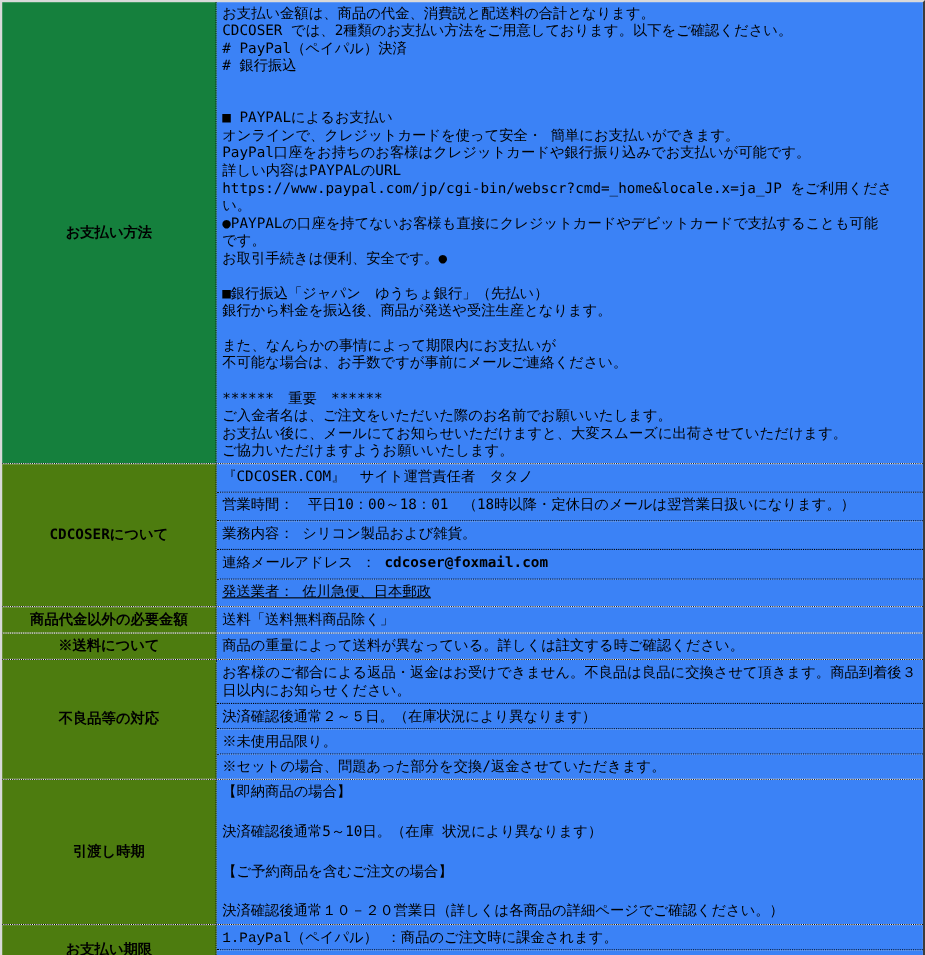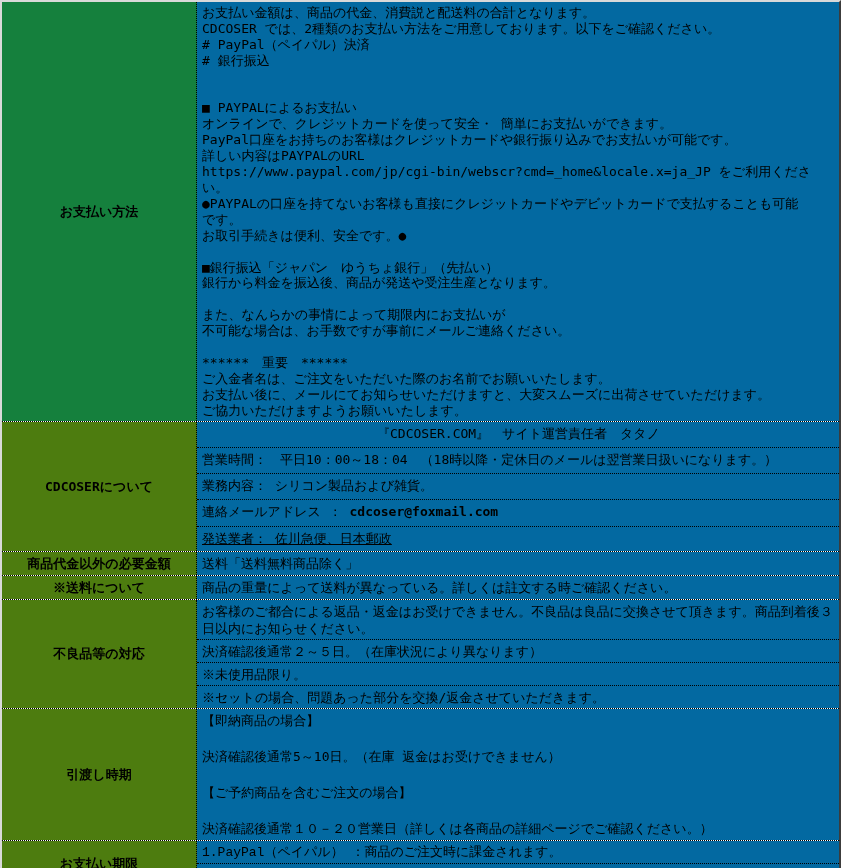"お支払い金額は、商品の代金、消費説と配送料の合計となります。" .cell { background: #0369a1 -> #3b82f6 }
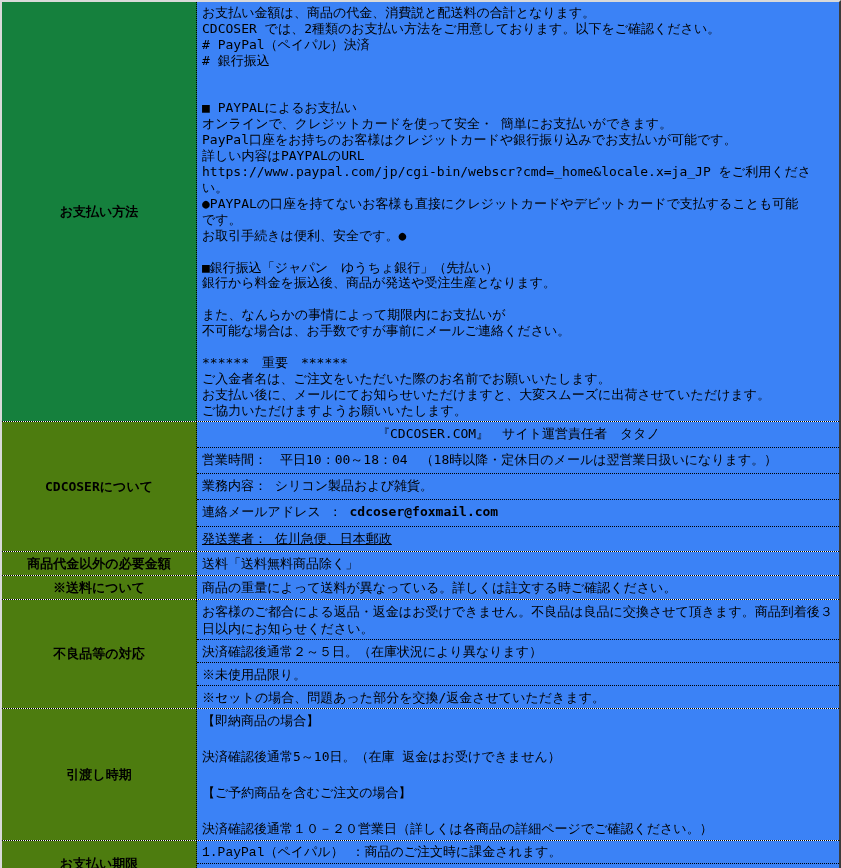"『CDCOSER.COM』 サイト運営責任者 タタノ" div.cell { text-align: center -> none }
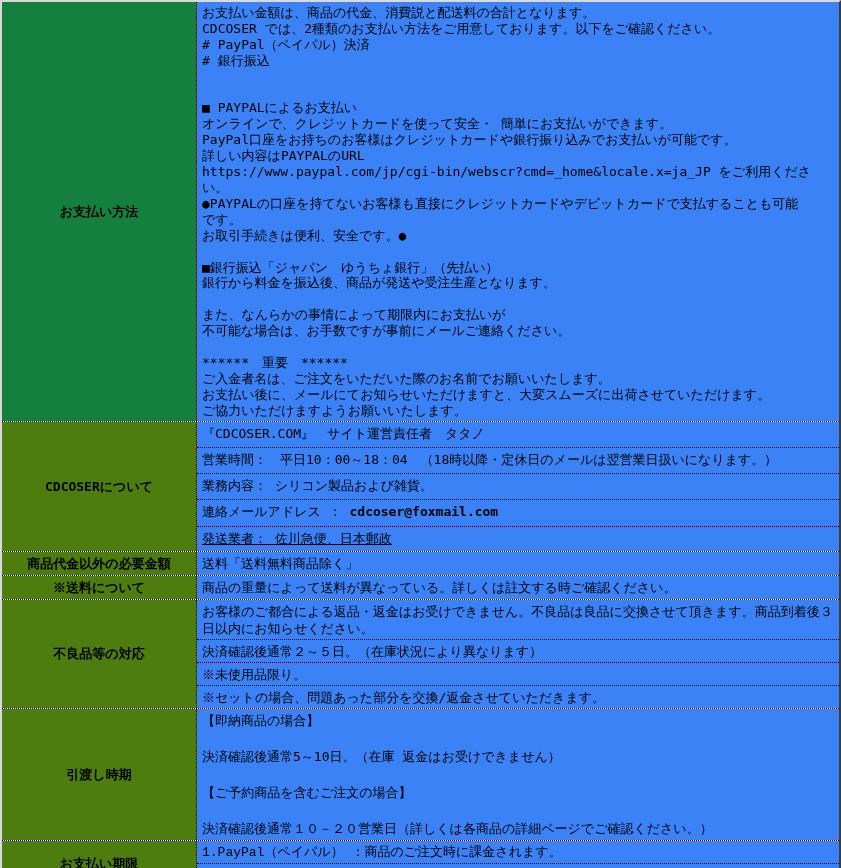"営業時間： 平日10：00～18：04" div.line { text: 04 -> 01 }
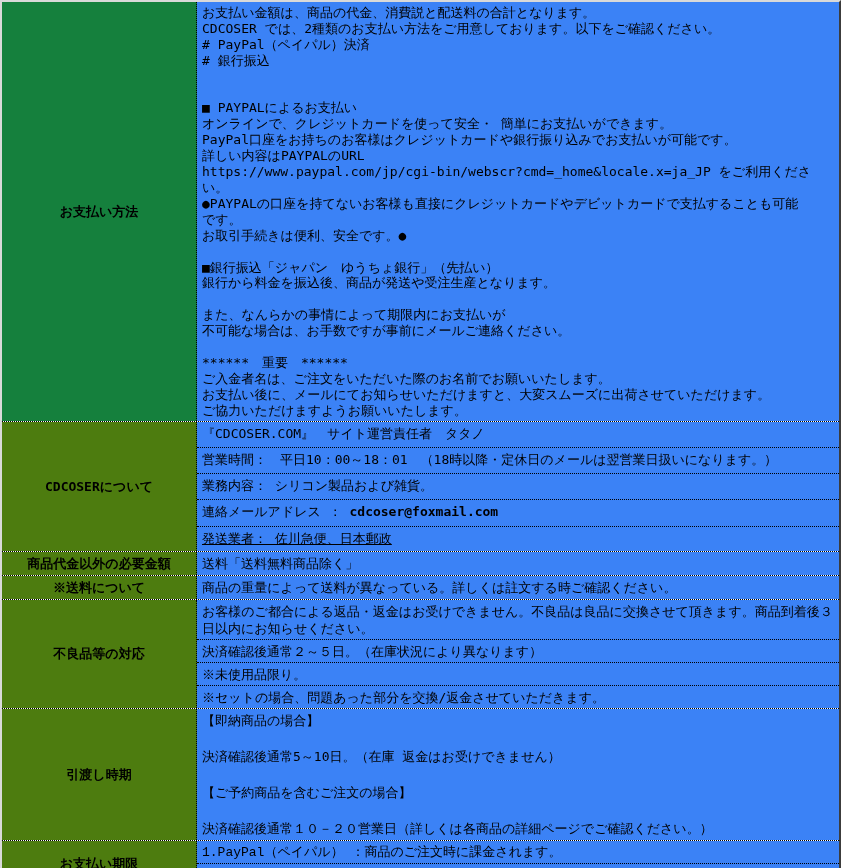"決済確認後通常5～10日。（在庫 返金はお受けできません）" div.line { text: 返金はお受けできません -> 状況により異なります }
